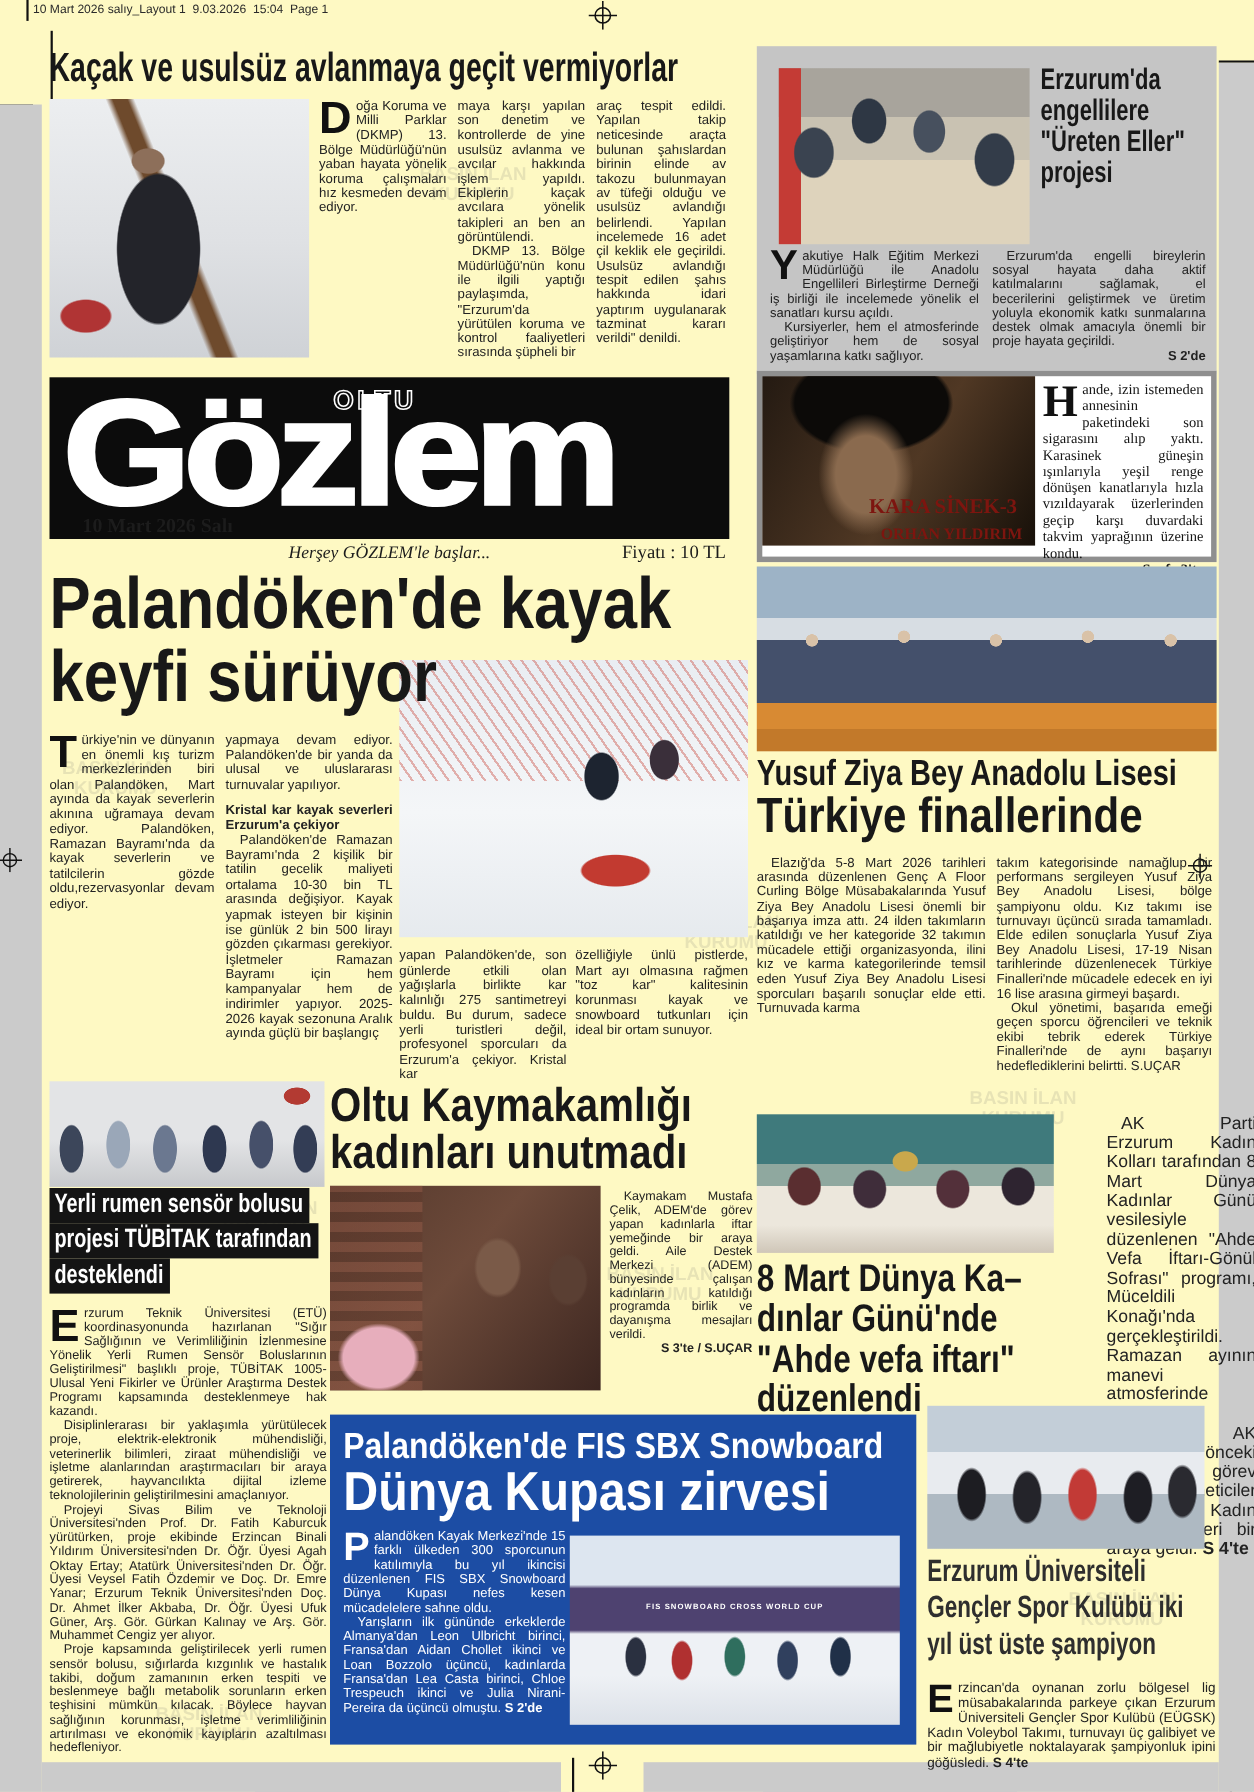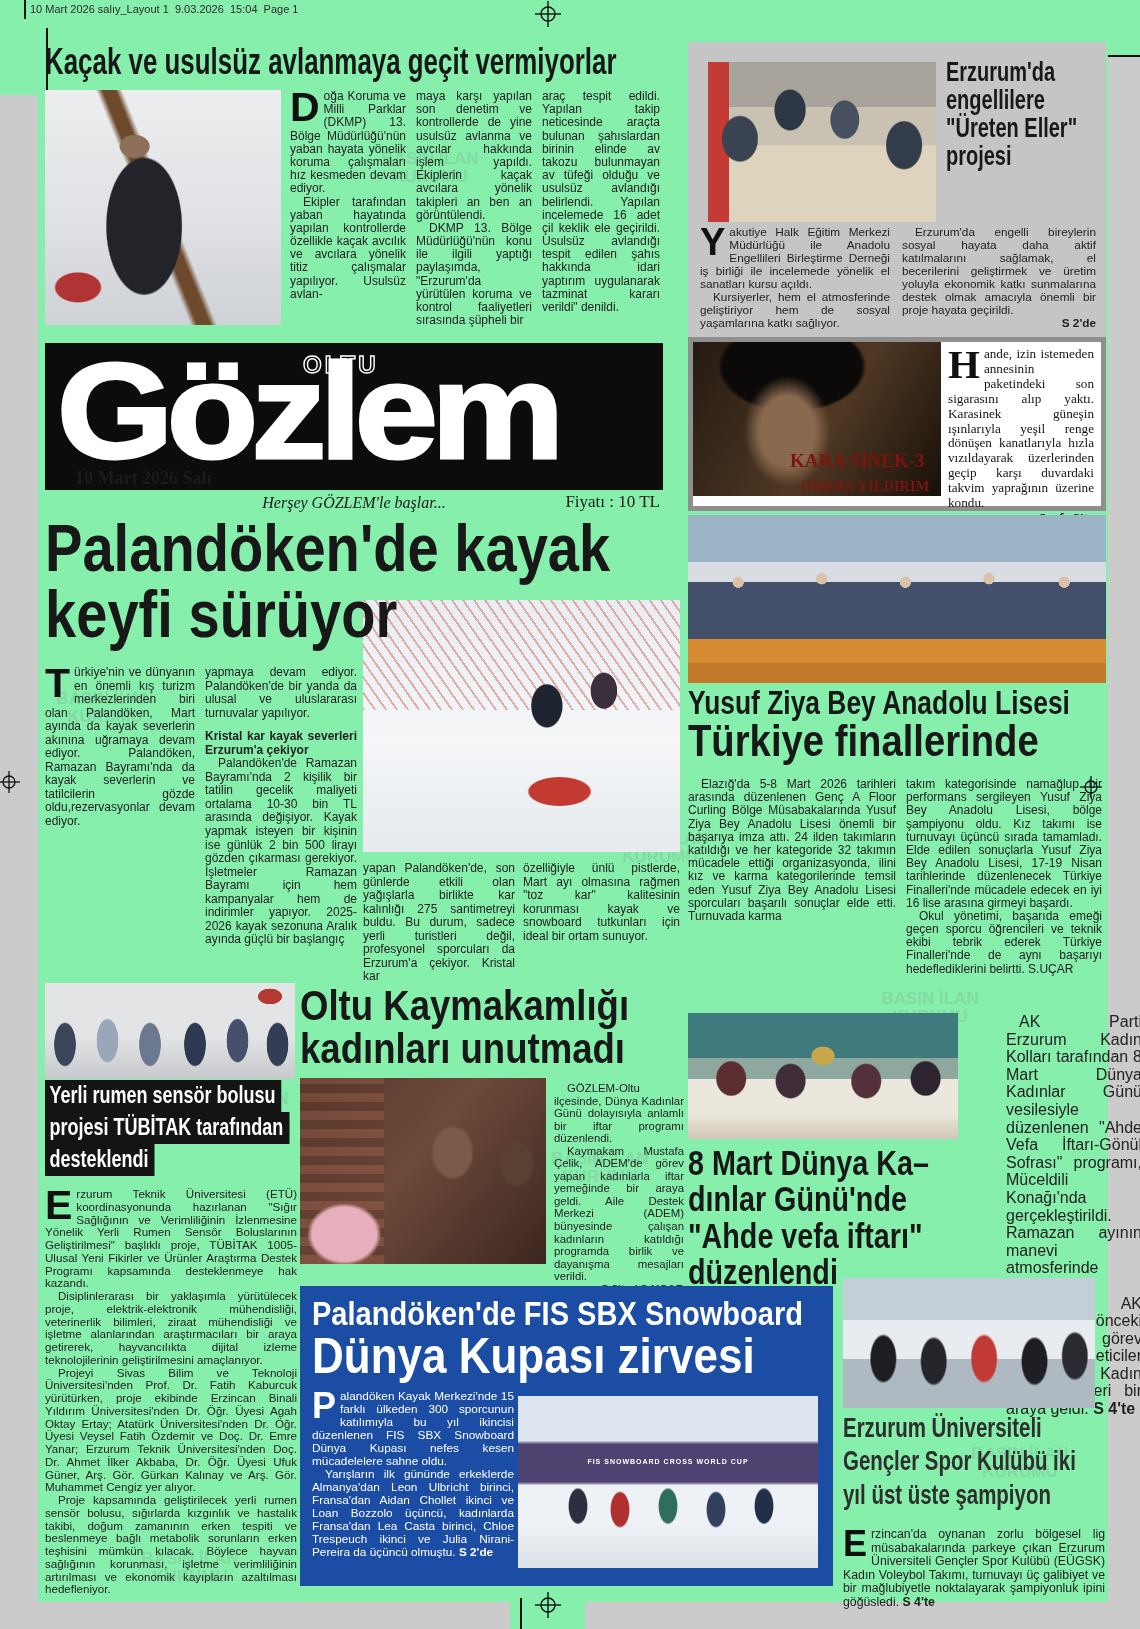"10 Mart 2026 salıy_Layout 1" .page { background: #86efac -> #fef9c3 }
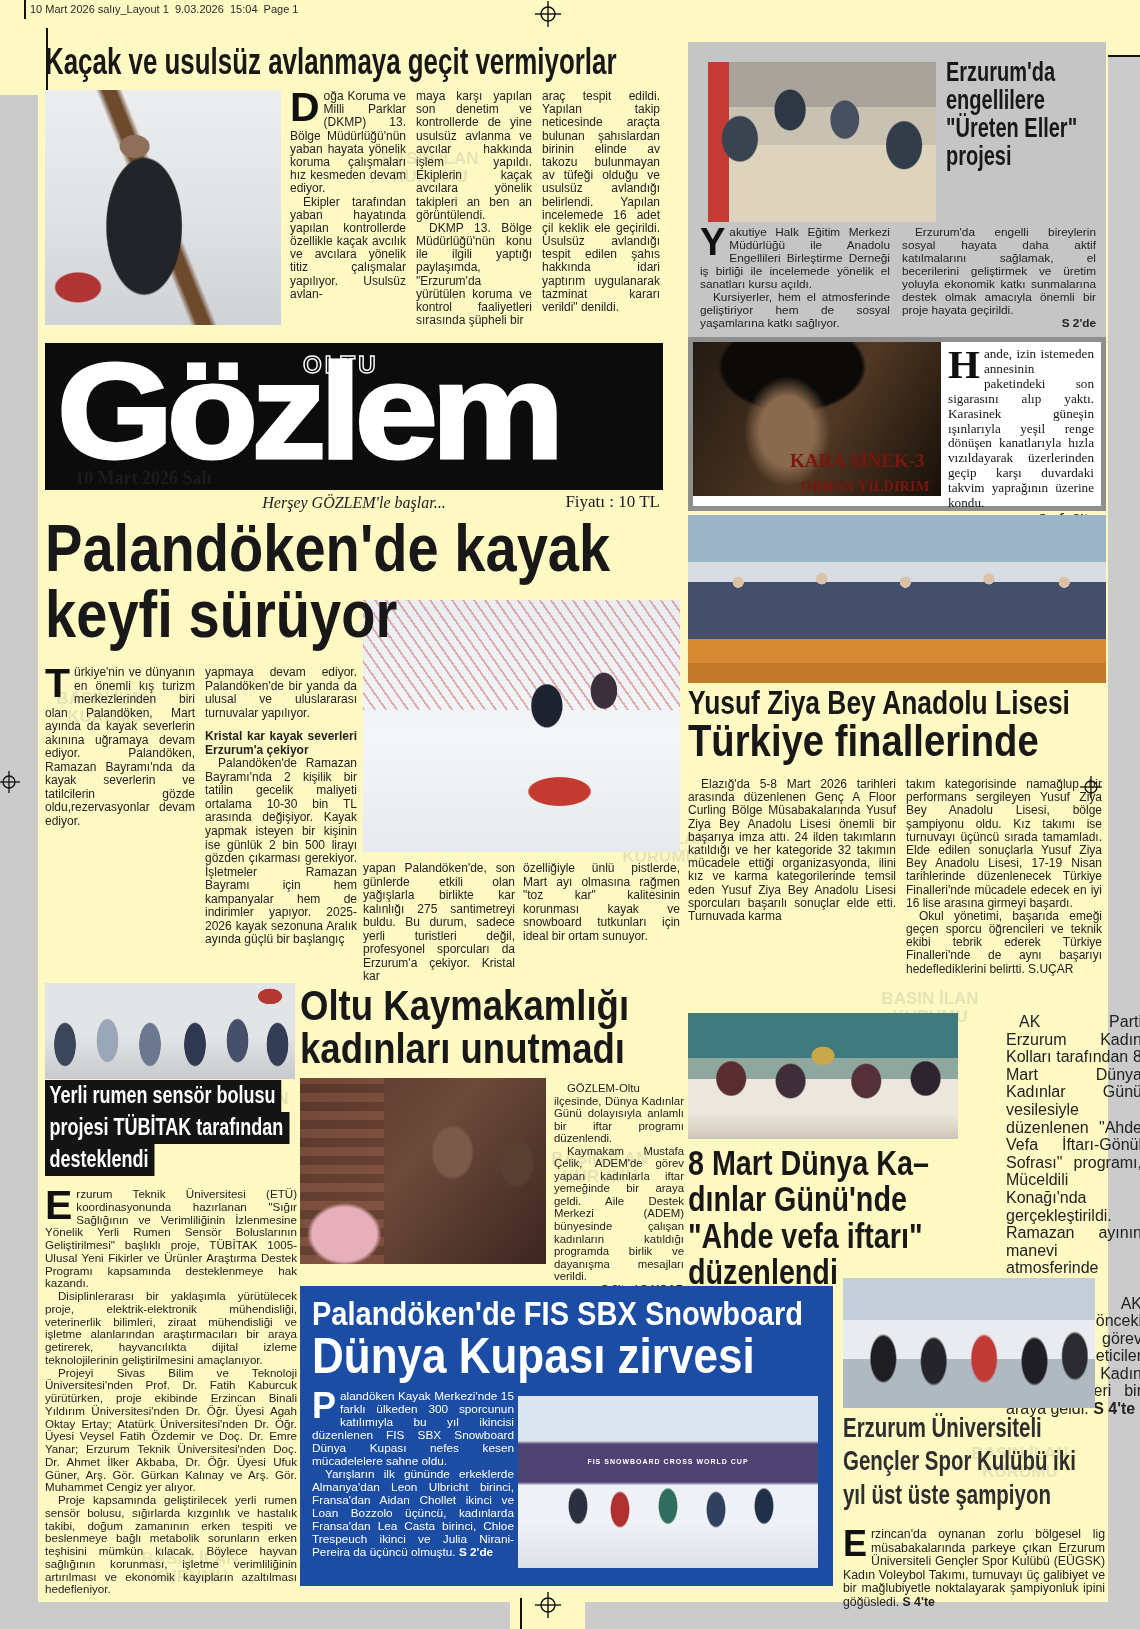"Ekipler tarafından yaban hayatında" p.ind { html: <p>Ekipler tarafından yaban hayatında yapılan kontrollerde özellikle kaçak avcılık ve avcılara yönelik titiz çalışmalar yapılıyor. Usulsüz avlan-</p> -> none }
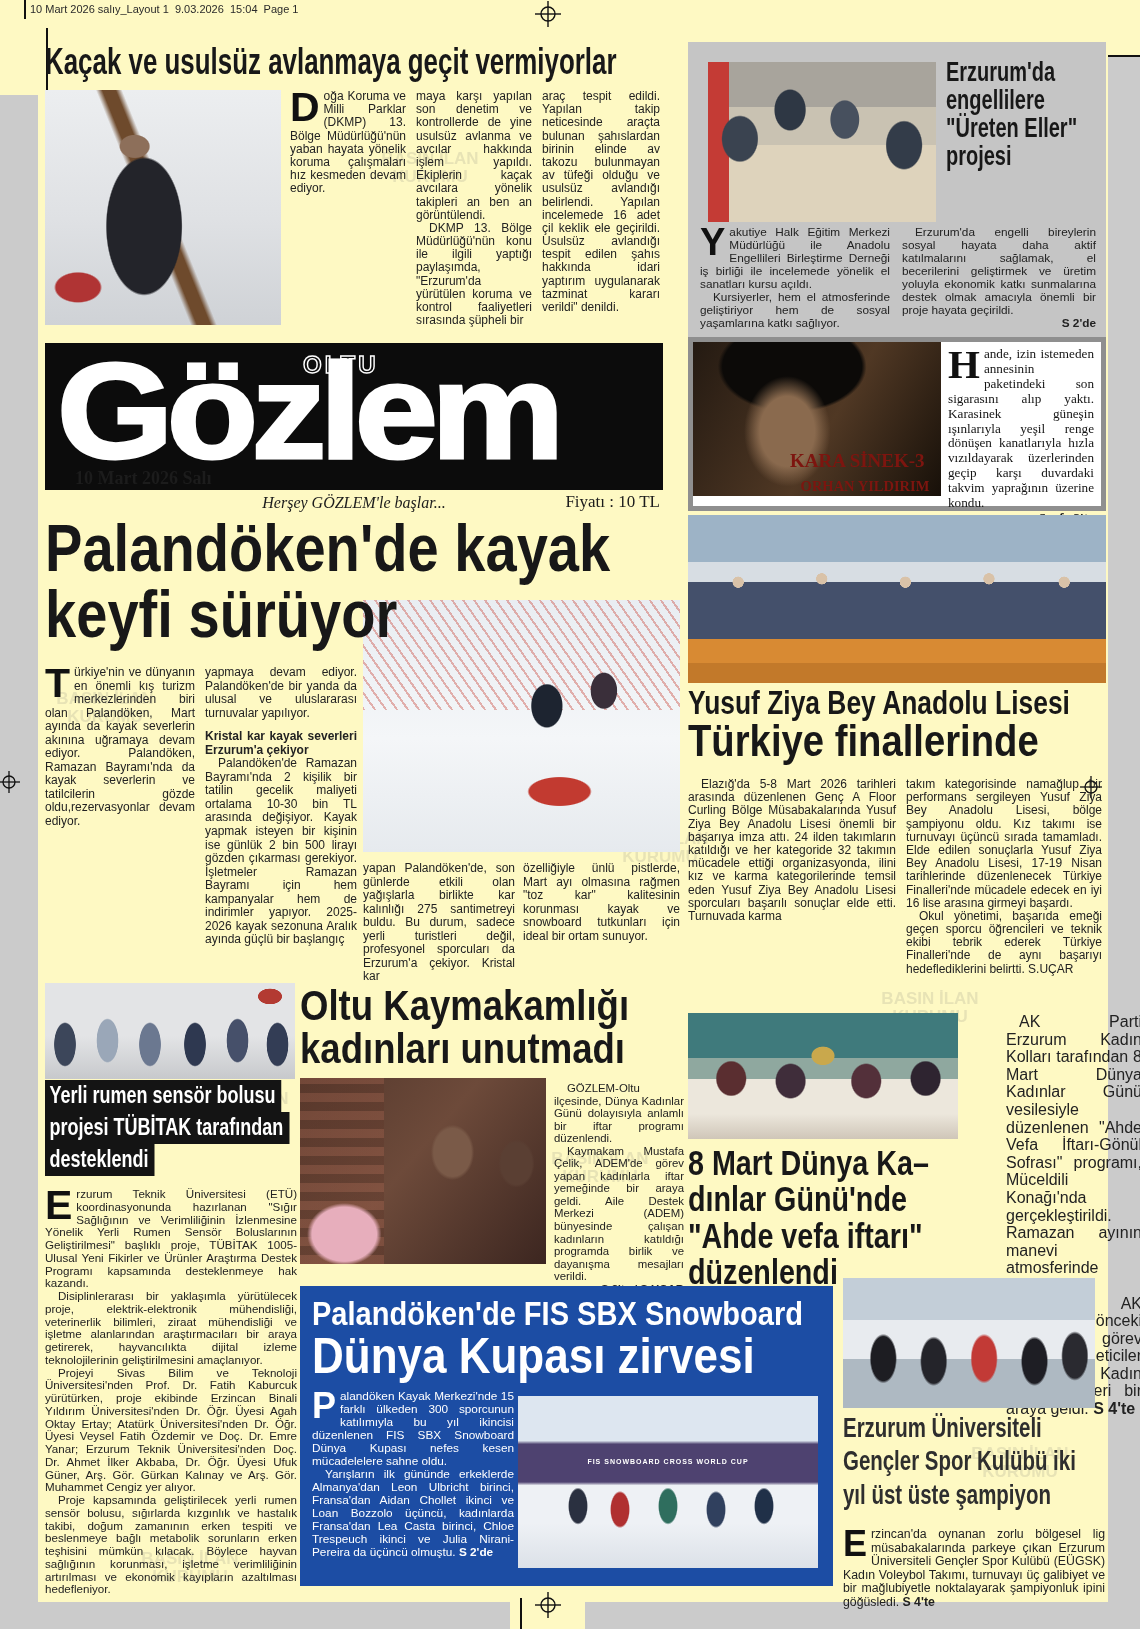"GÖZLEM-Oltu ilçesinde, Dünya Kadınlar" p.ind { html: <p>GÖZLEM-Oltu ilçesinde, Dünya Kadınlar Günü dolayısıyla anlamlı bir iftar programı düzenlendi.</p> -> none }
